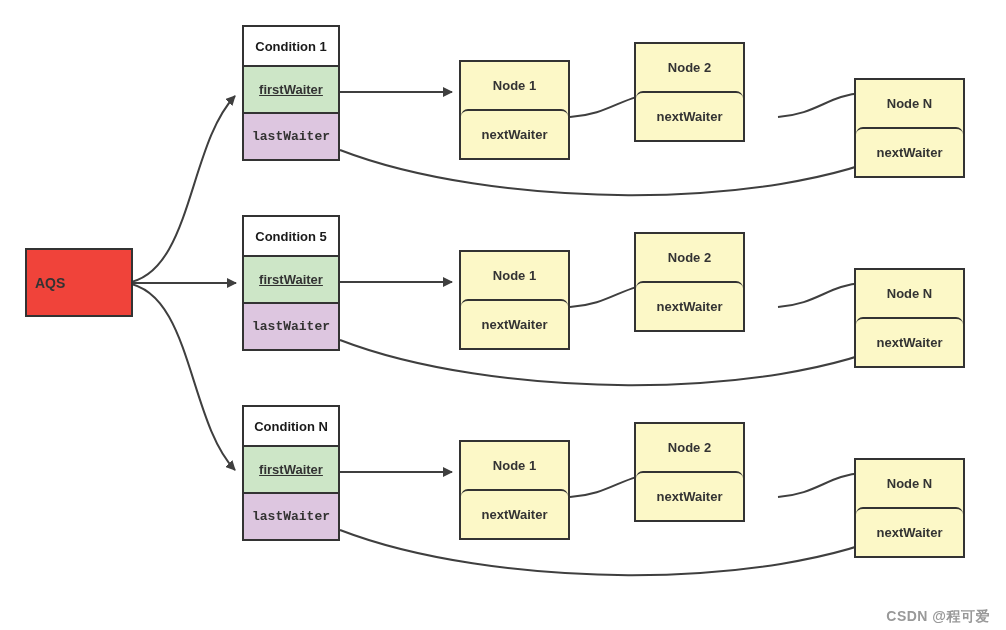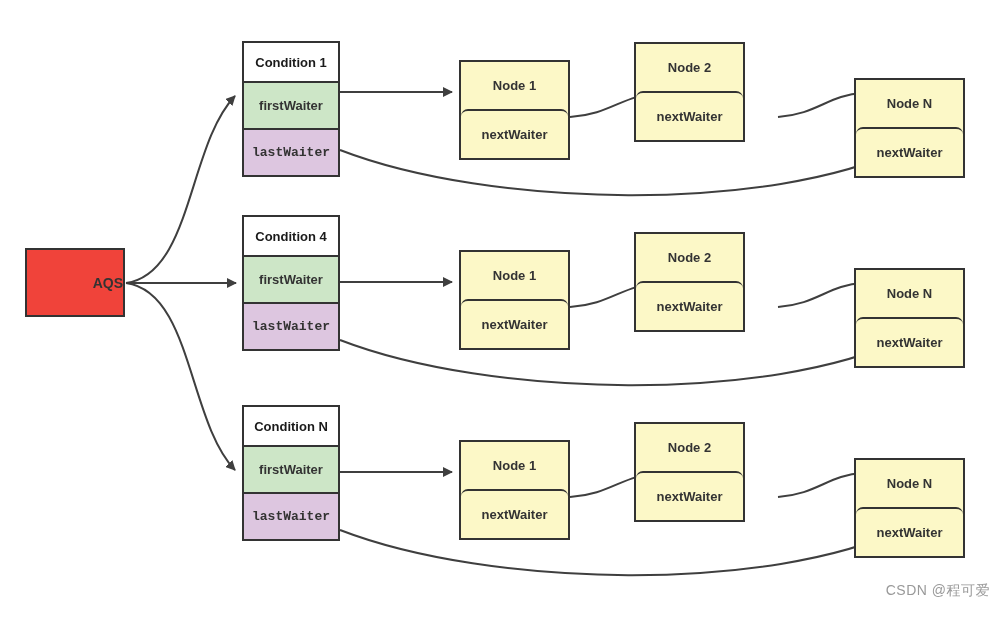"Condition 1" .cond.c0 { margin-top: 16px -> none }
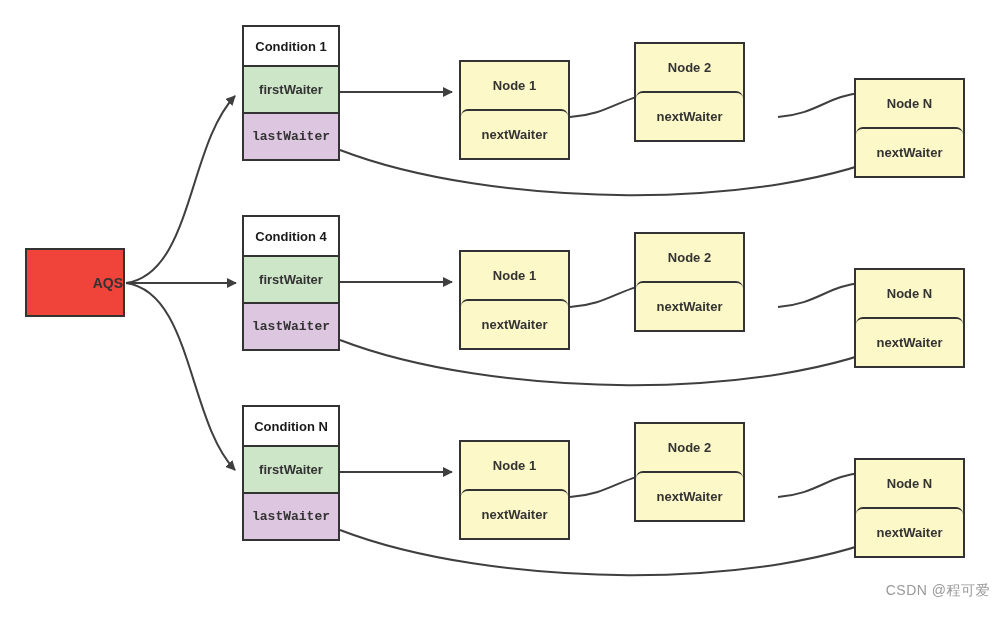"firstWaiter" .cell.fw { text-decoration: none -> underline }
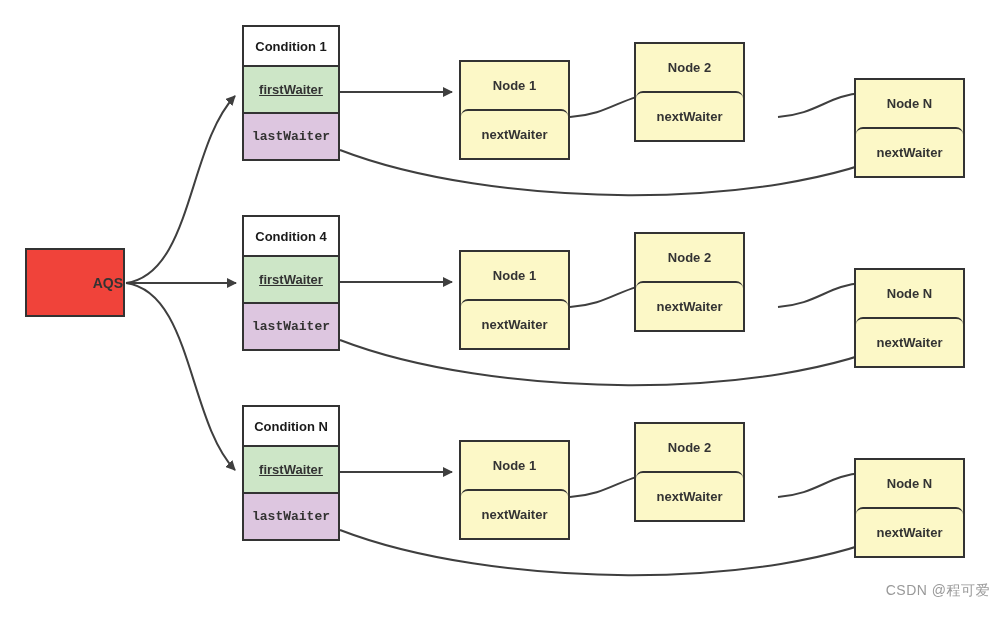"Condition 4" div.cond-title { text: 4 -> 5 }
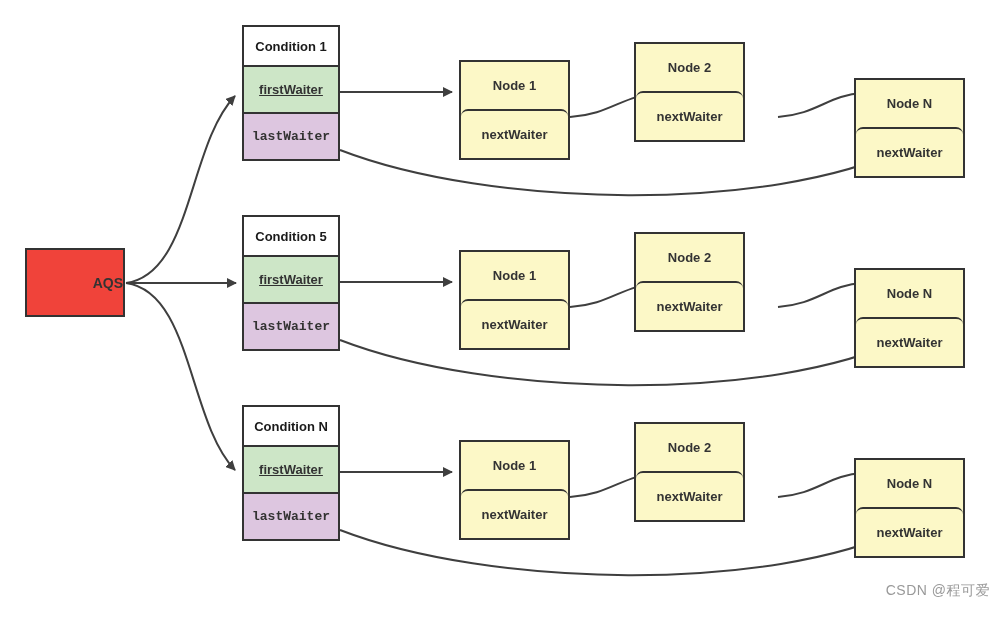"AQS" .aqs { justify-content: flex-end -> flex-start; padding-left: none -> 8px }
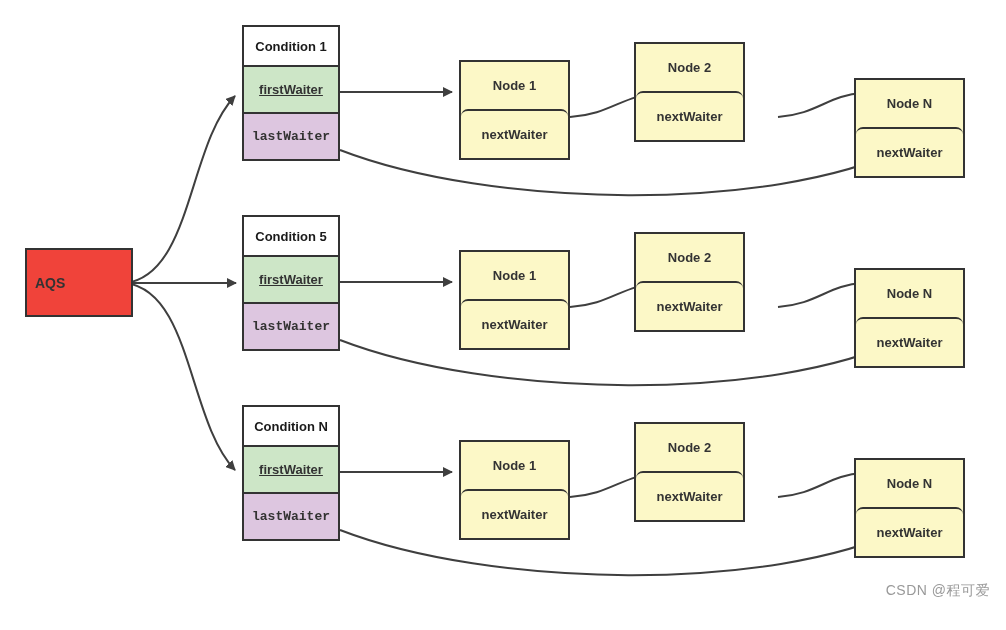"CSDN @程可爱" .watermark { font-weight: none -> bold; top: 582px -> 608px }
